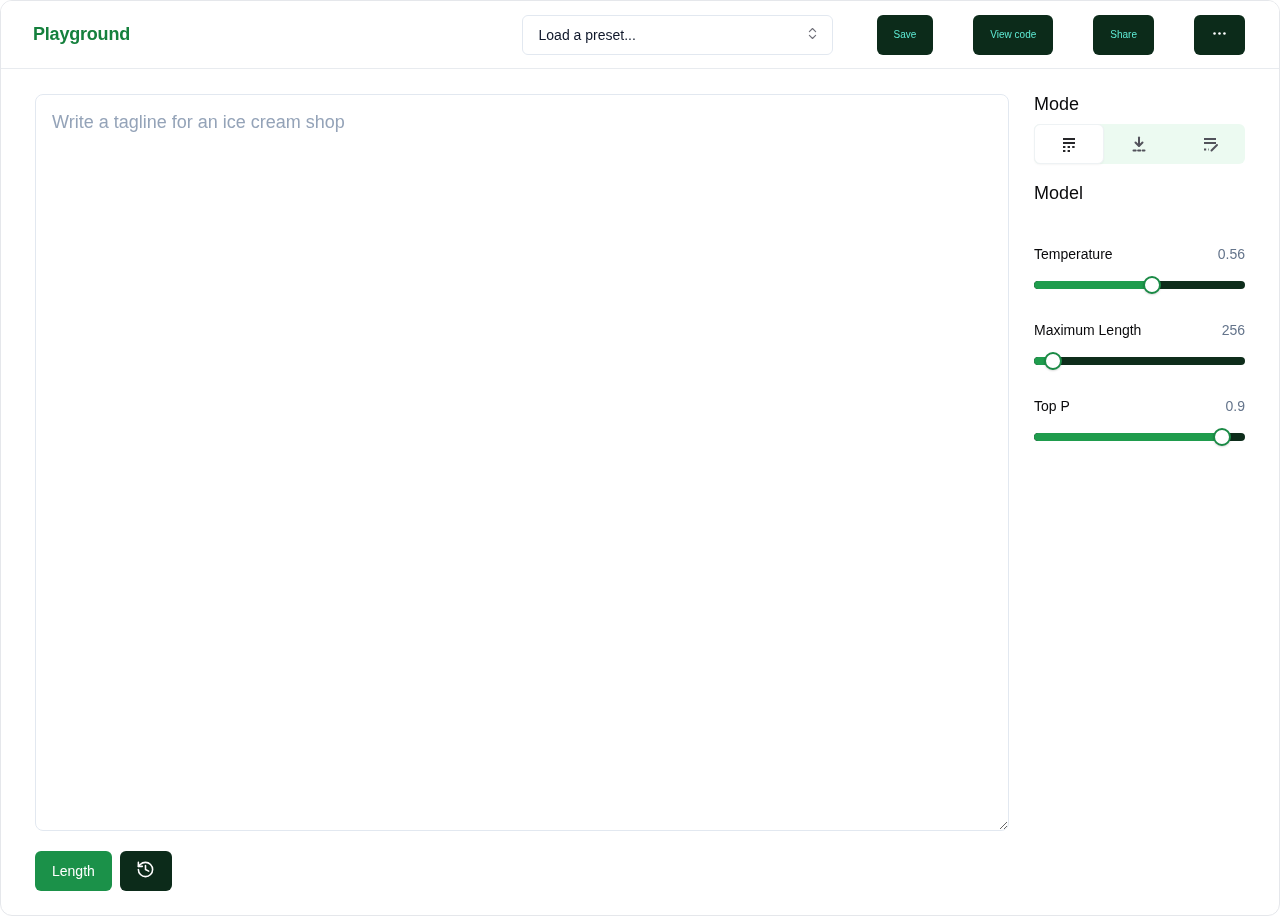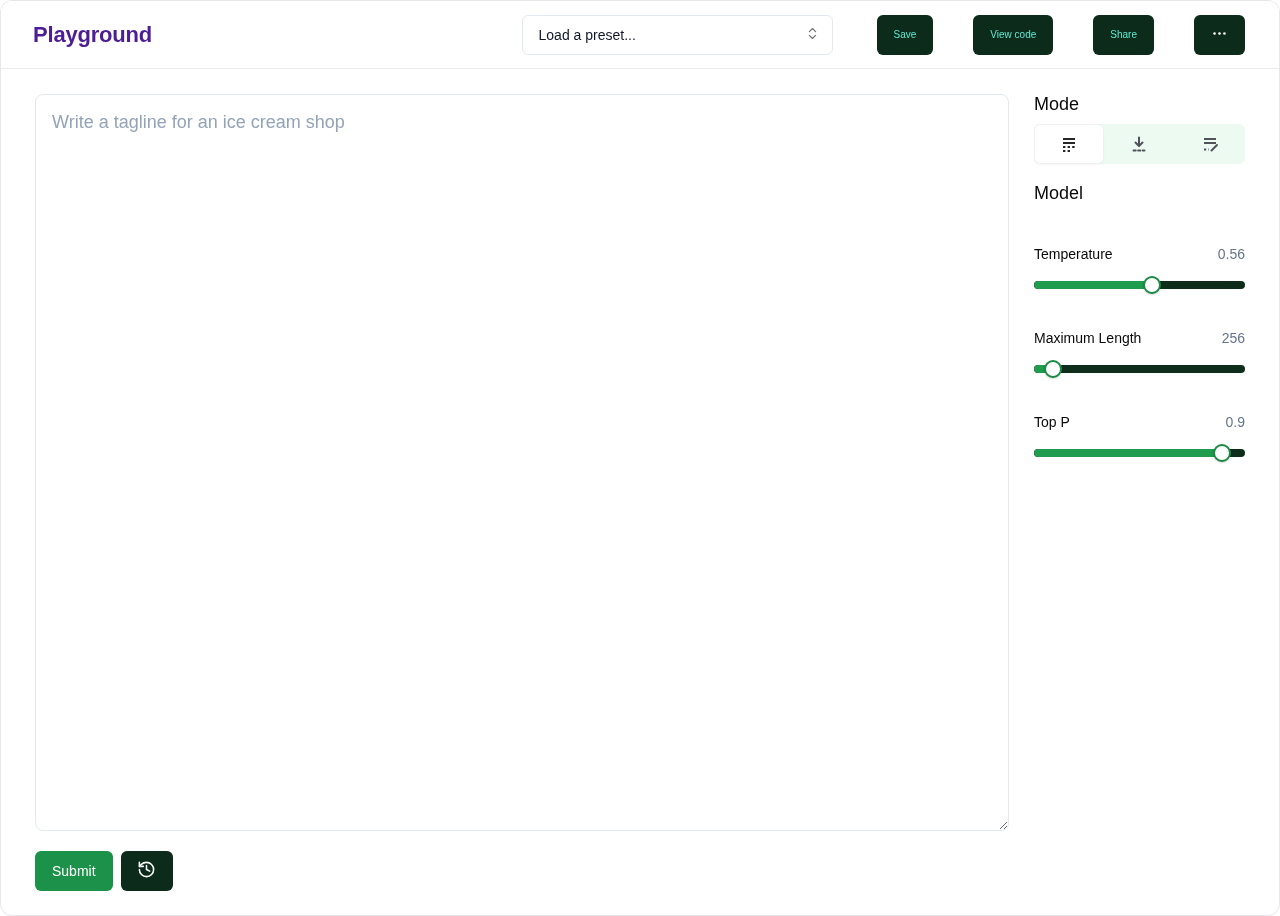"Playground" .app-title { color: #4c1d95 -> #15803d; font-size: 22px -> 18px }
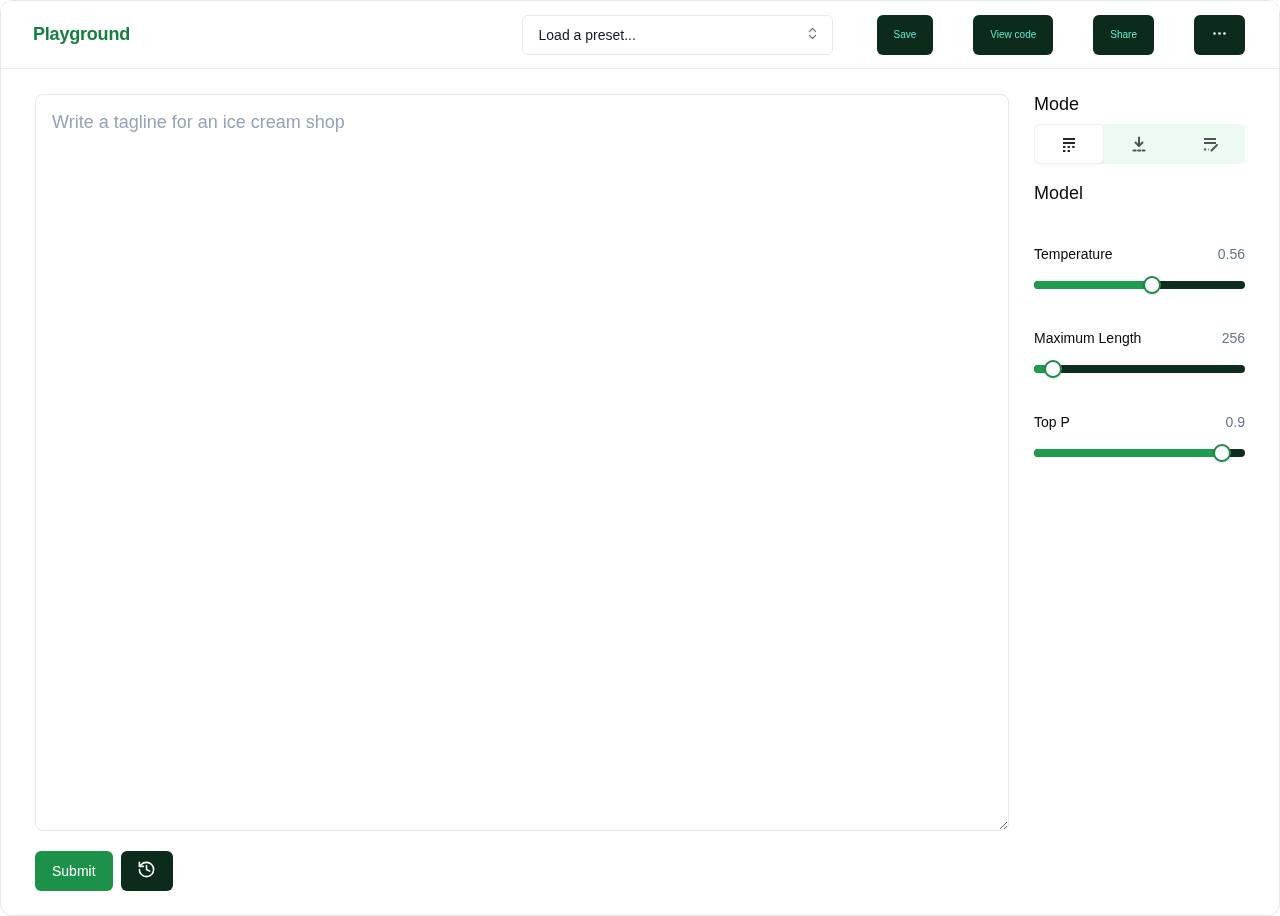"Maximum Length" .param { margin-top: 36px -> 28px }
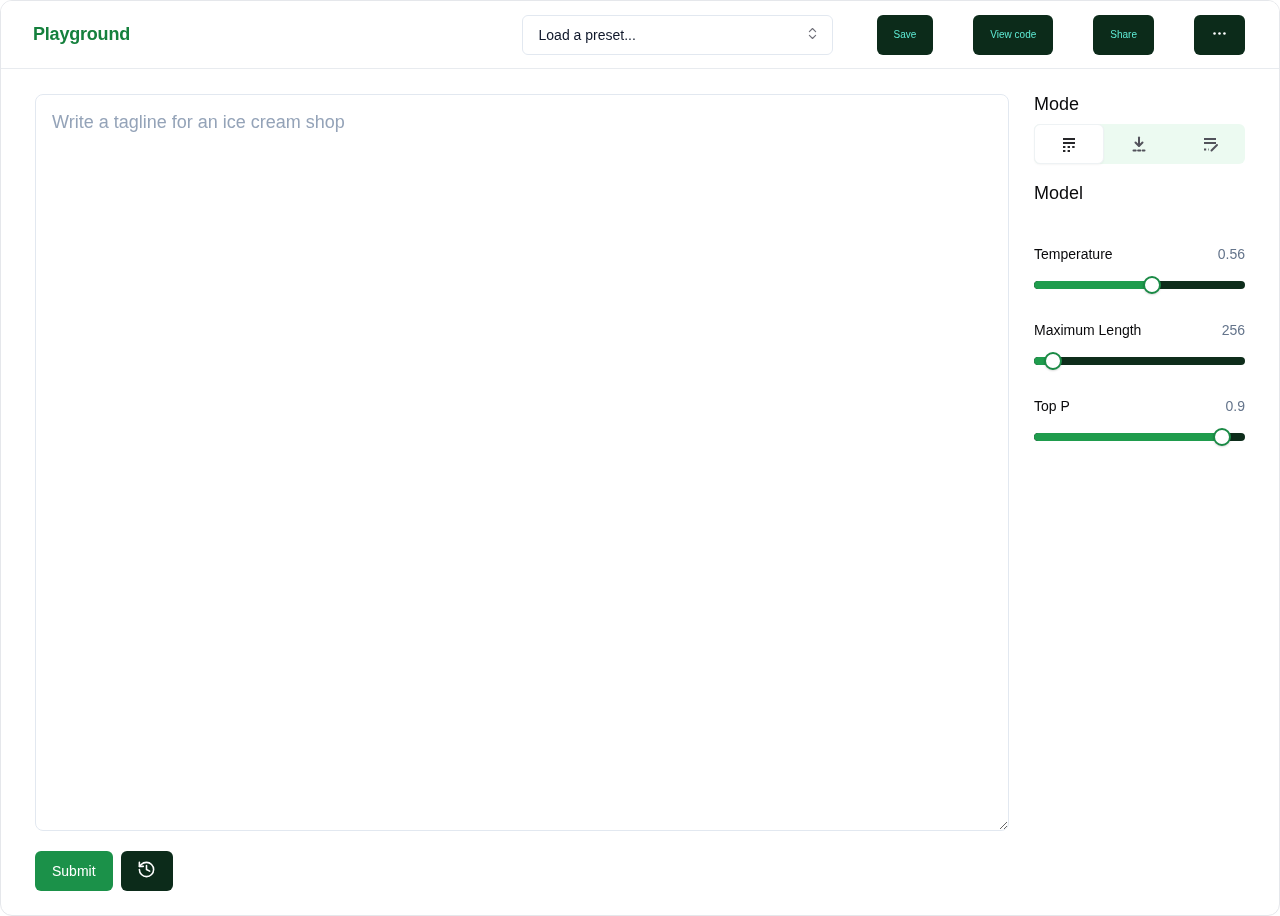"Submit" button.btn-submit { text: Submit -> Length }
